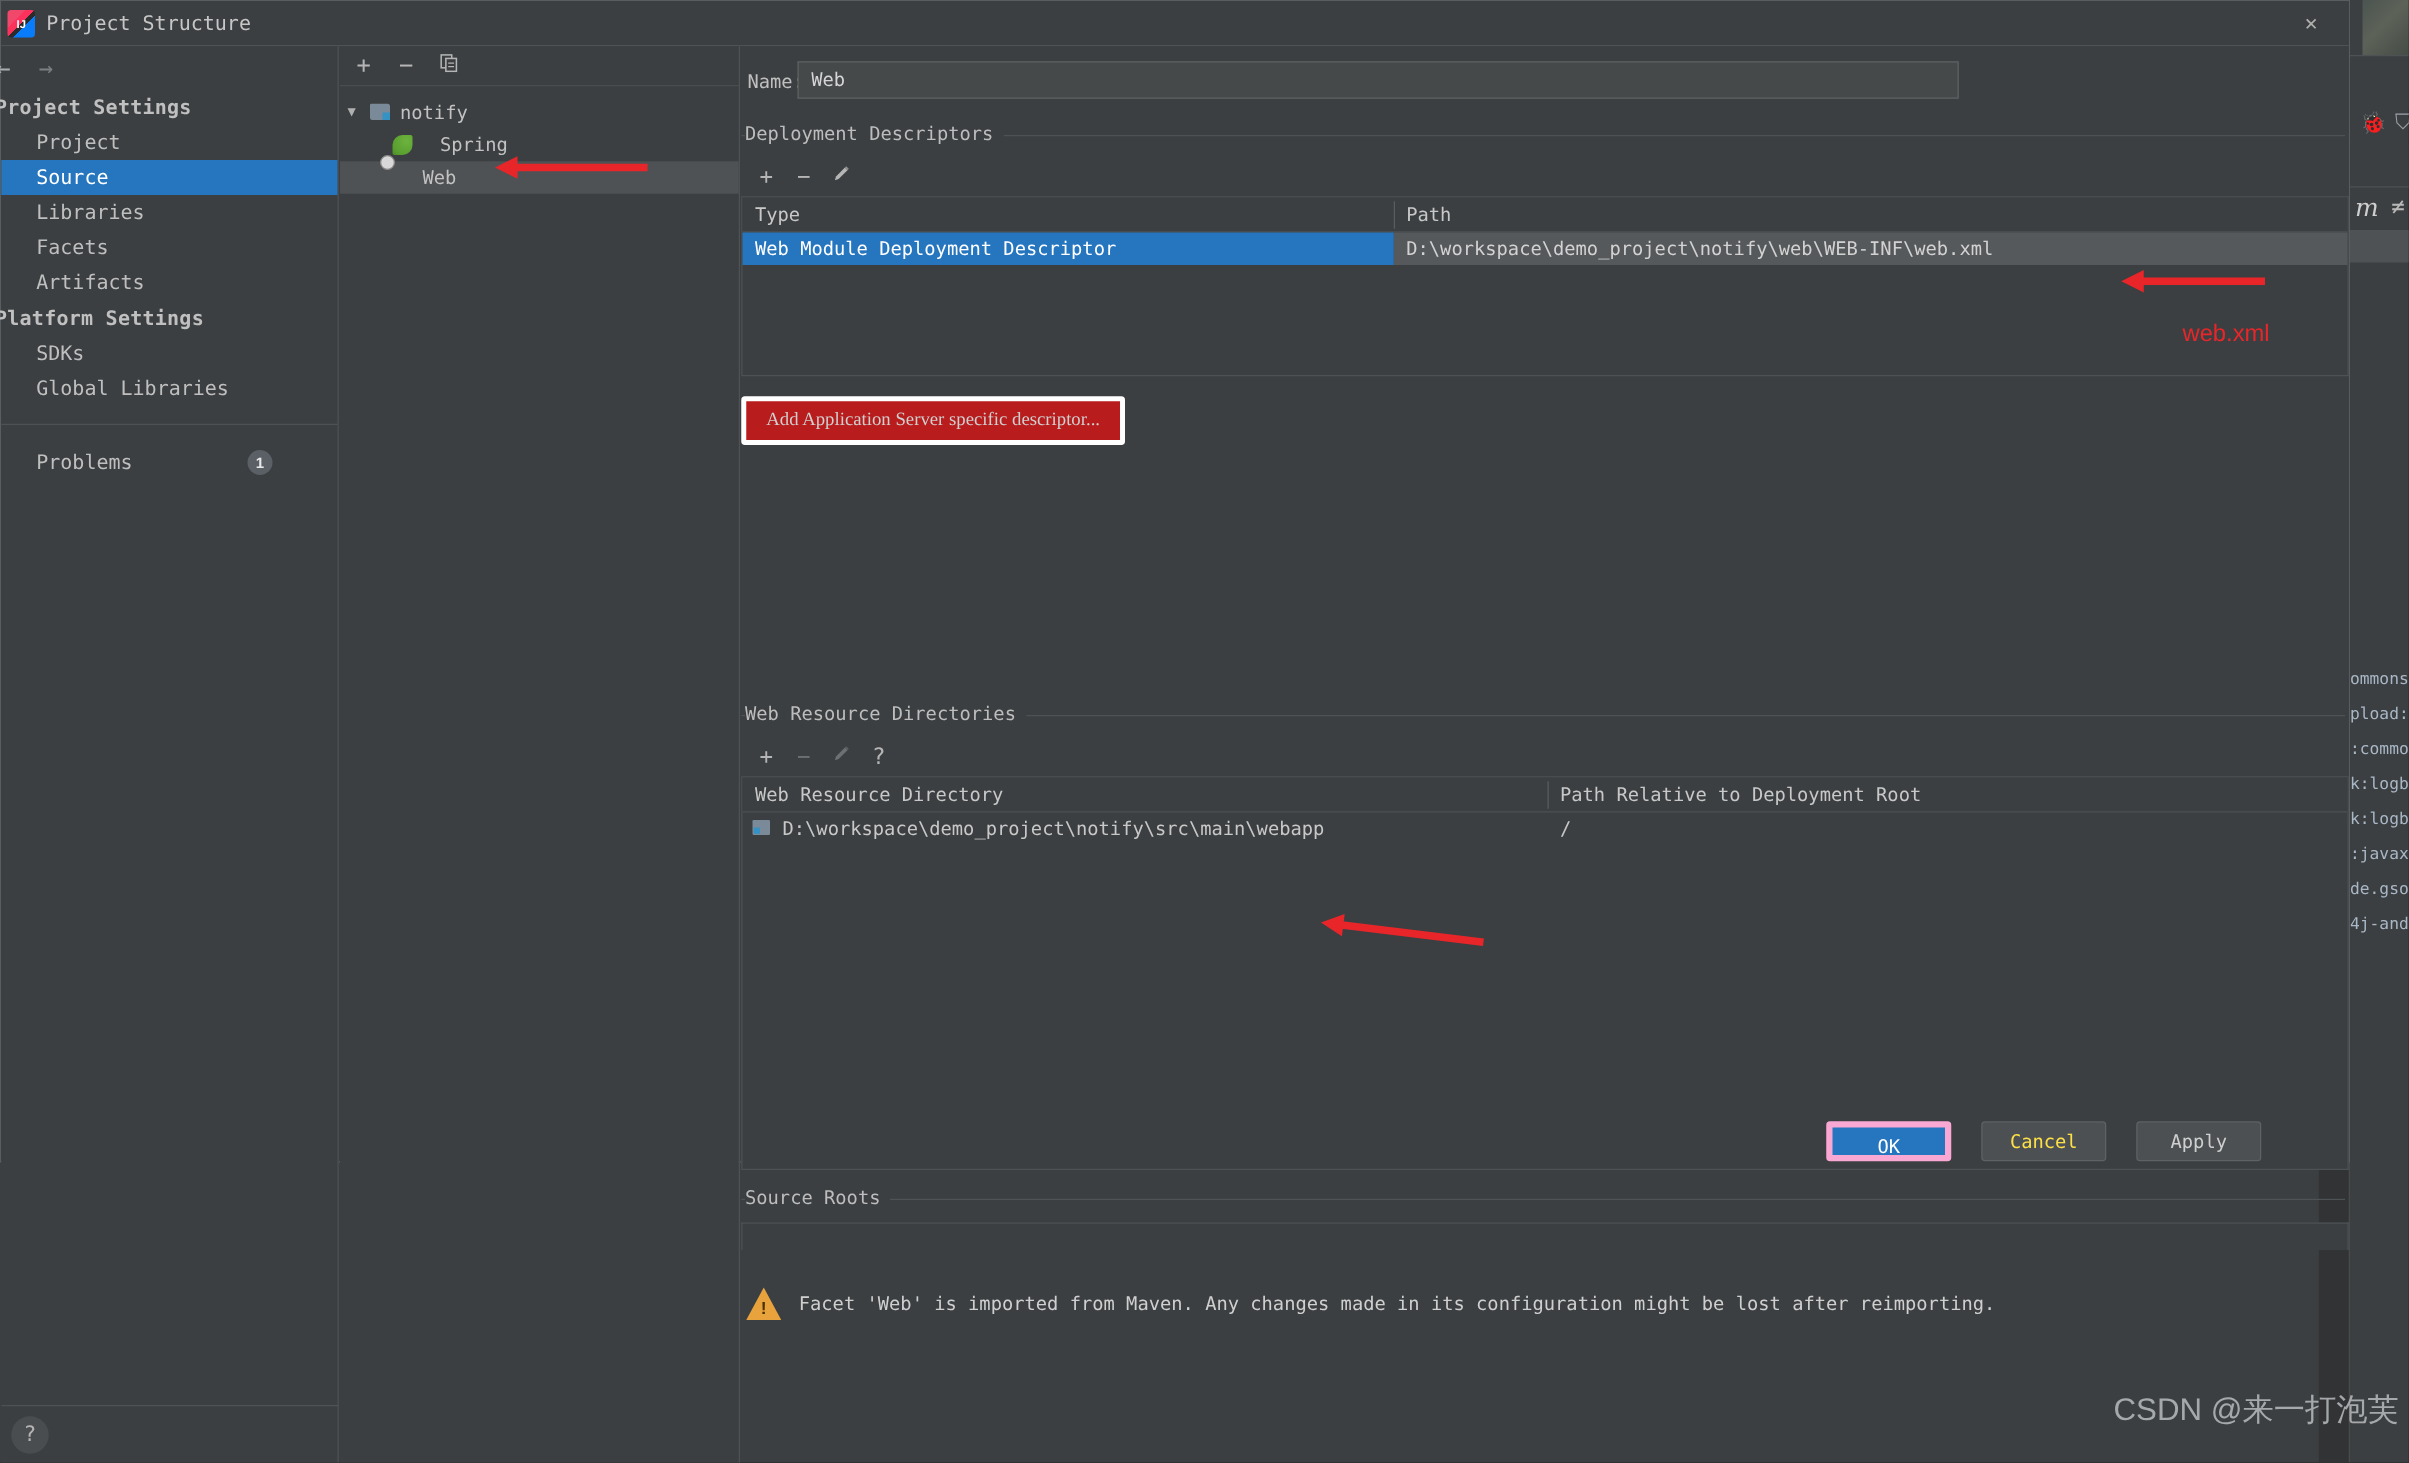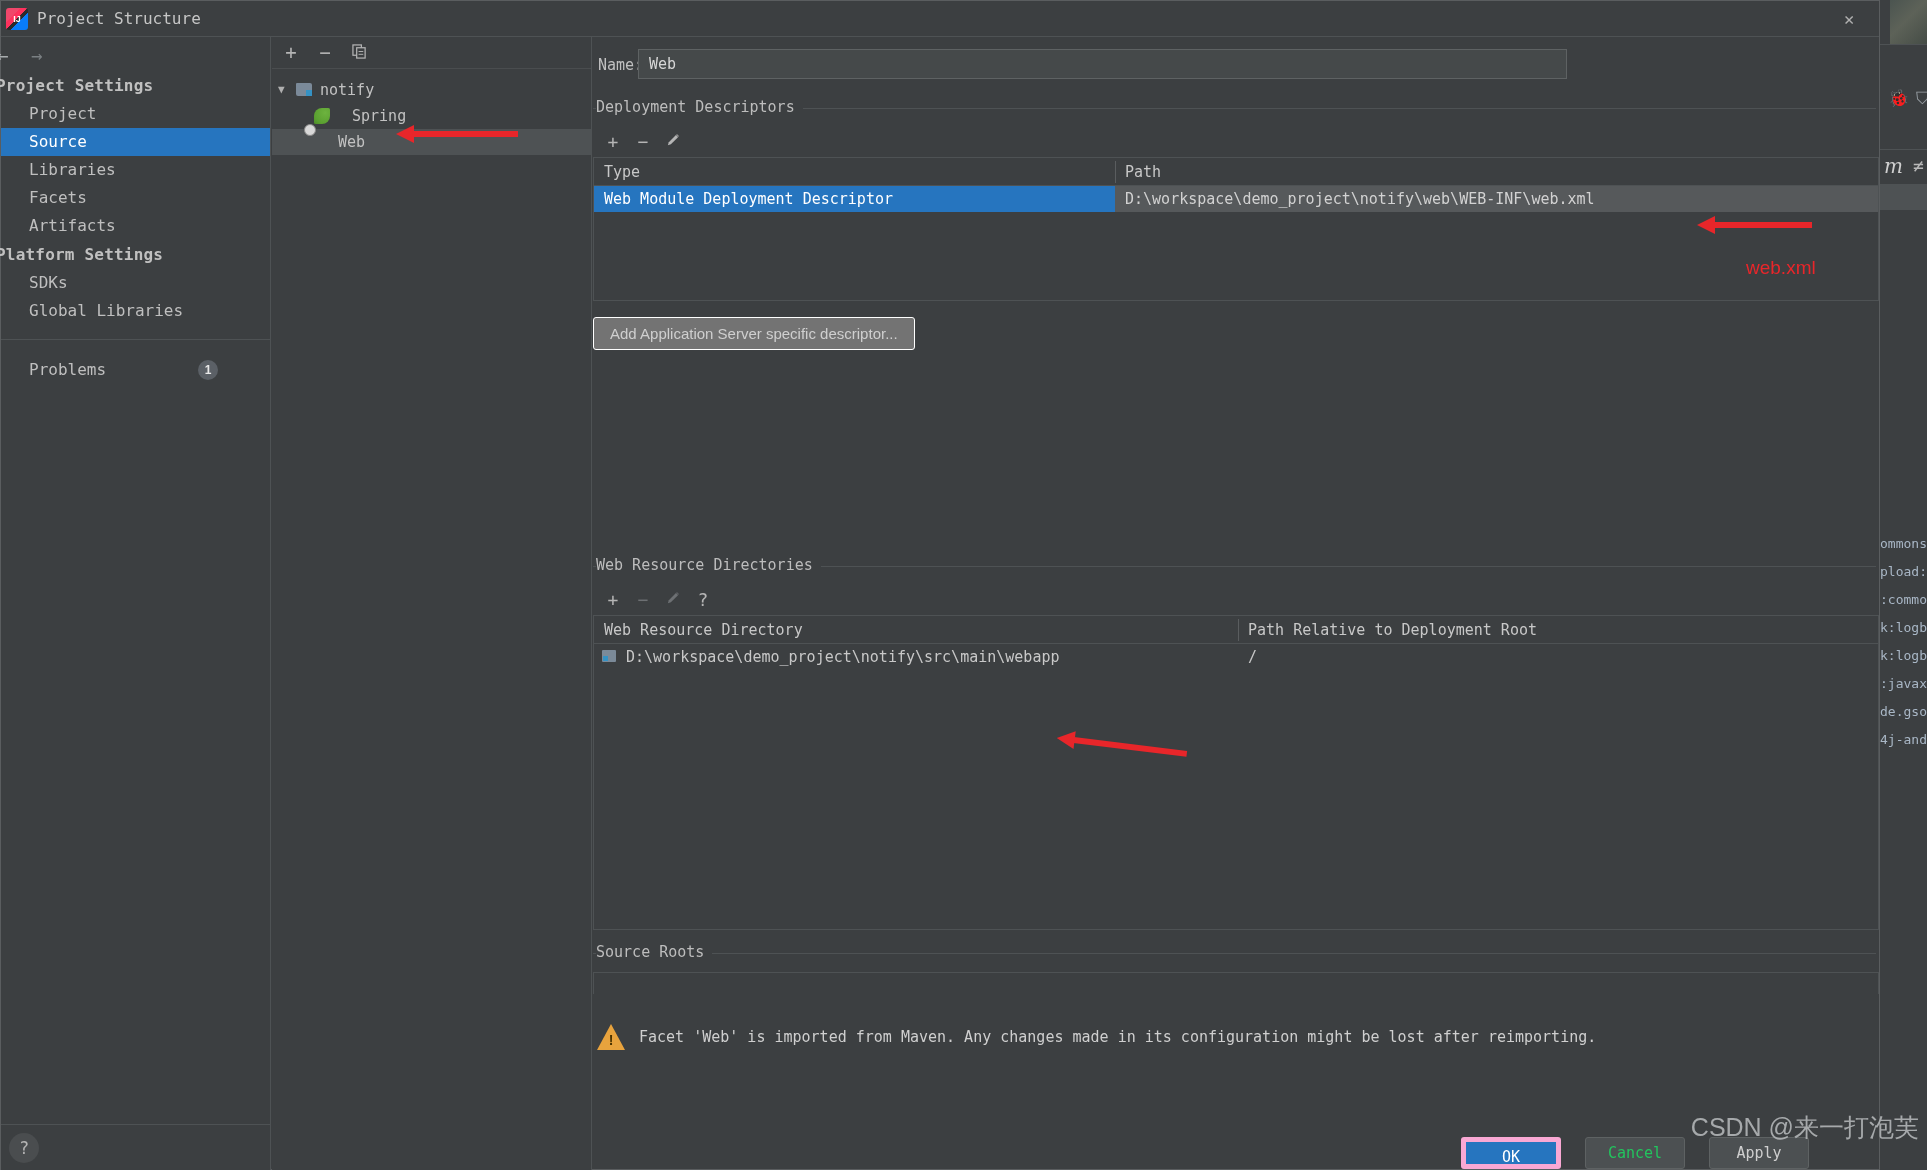"IJ" .dialog { height: 1170px -> 930px }
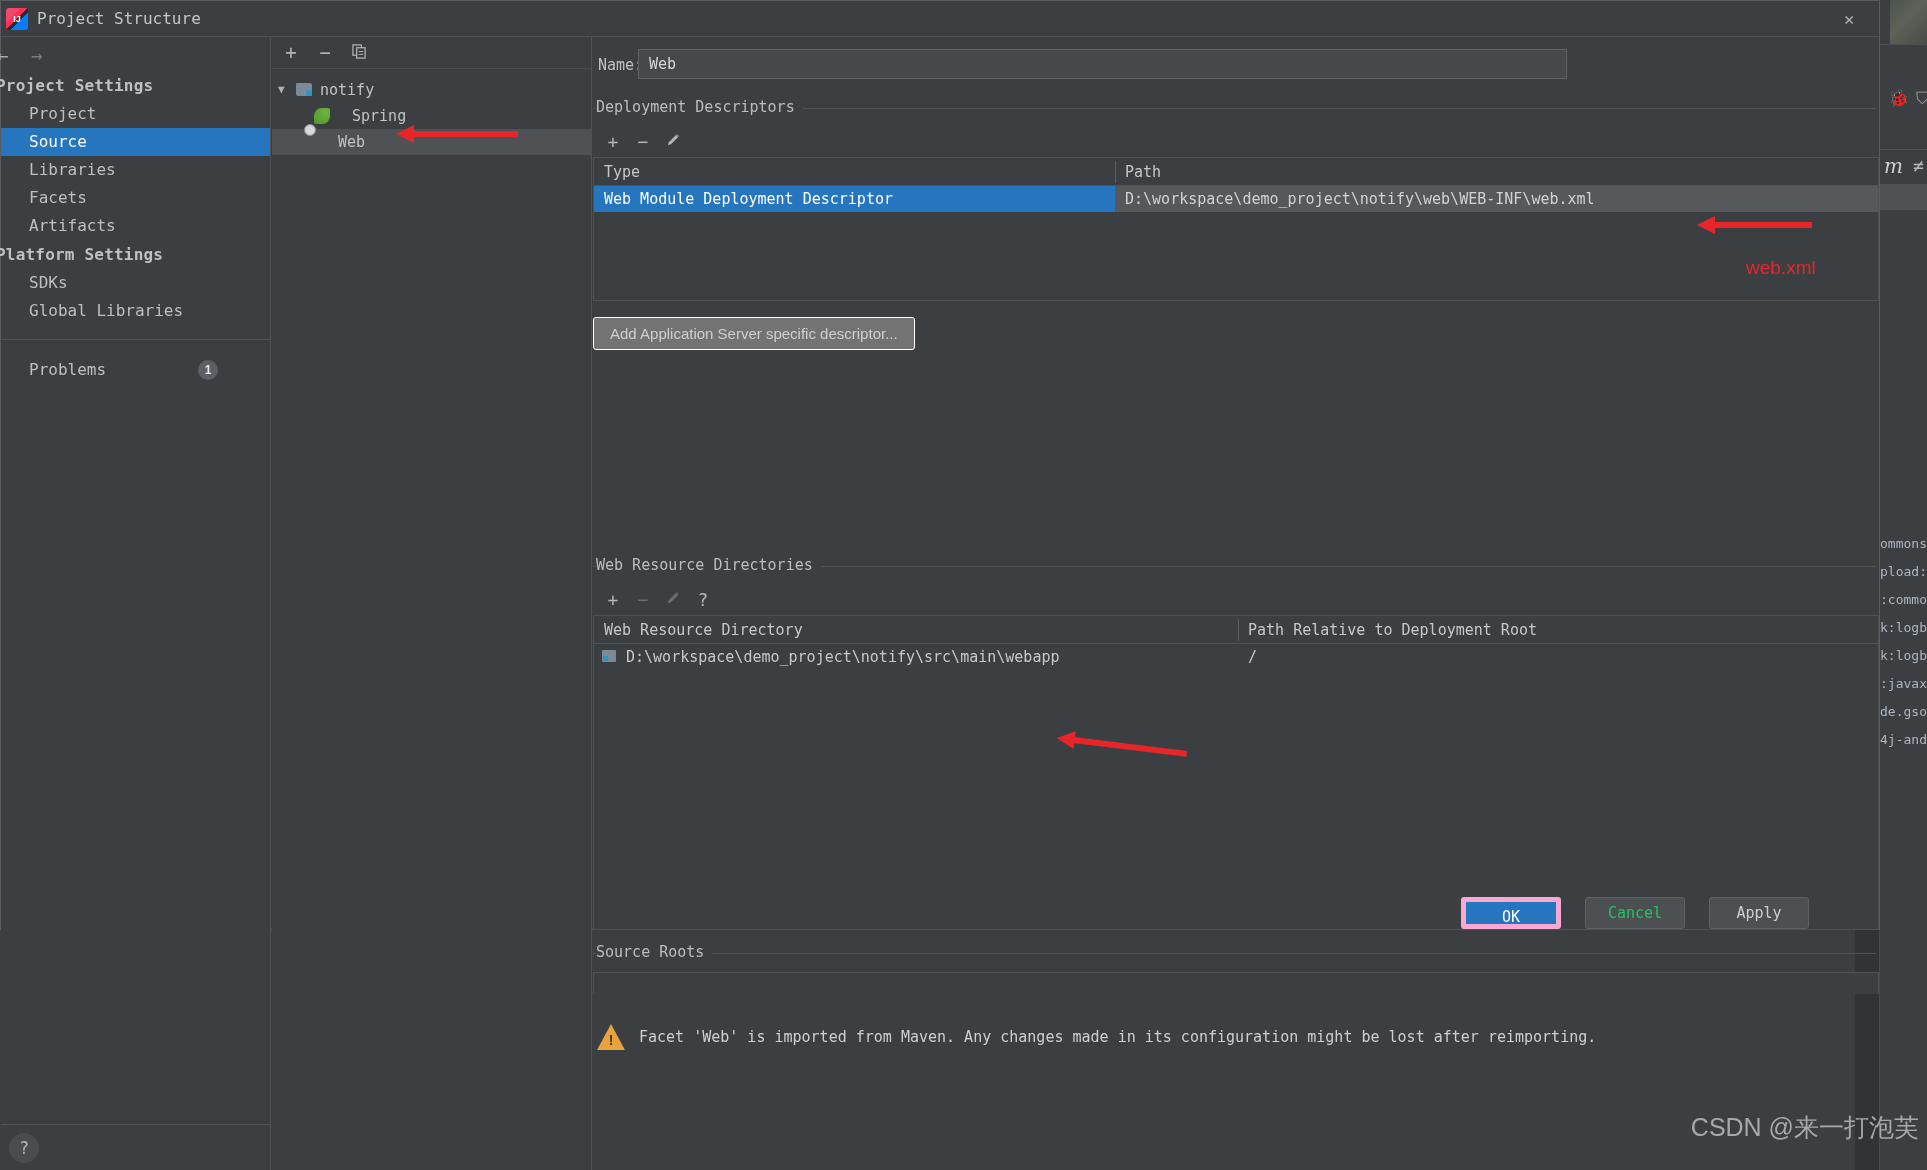"Add Application Server specific" .ij-btn { background: #737373 -> #b91c1c; border: 1px solid #ffffff -> 4px solid #ffffff; font-family: Liberation Sans, sans-serif -> Liberation Serif, serif }
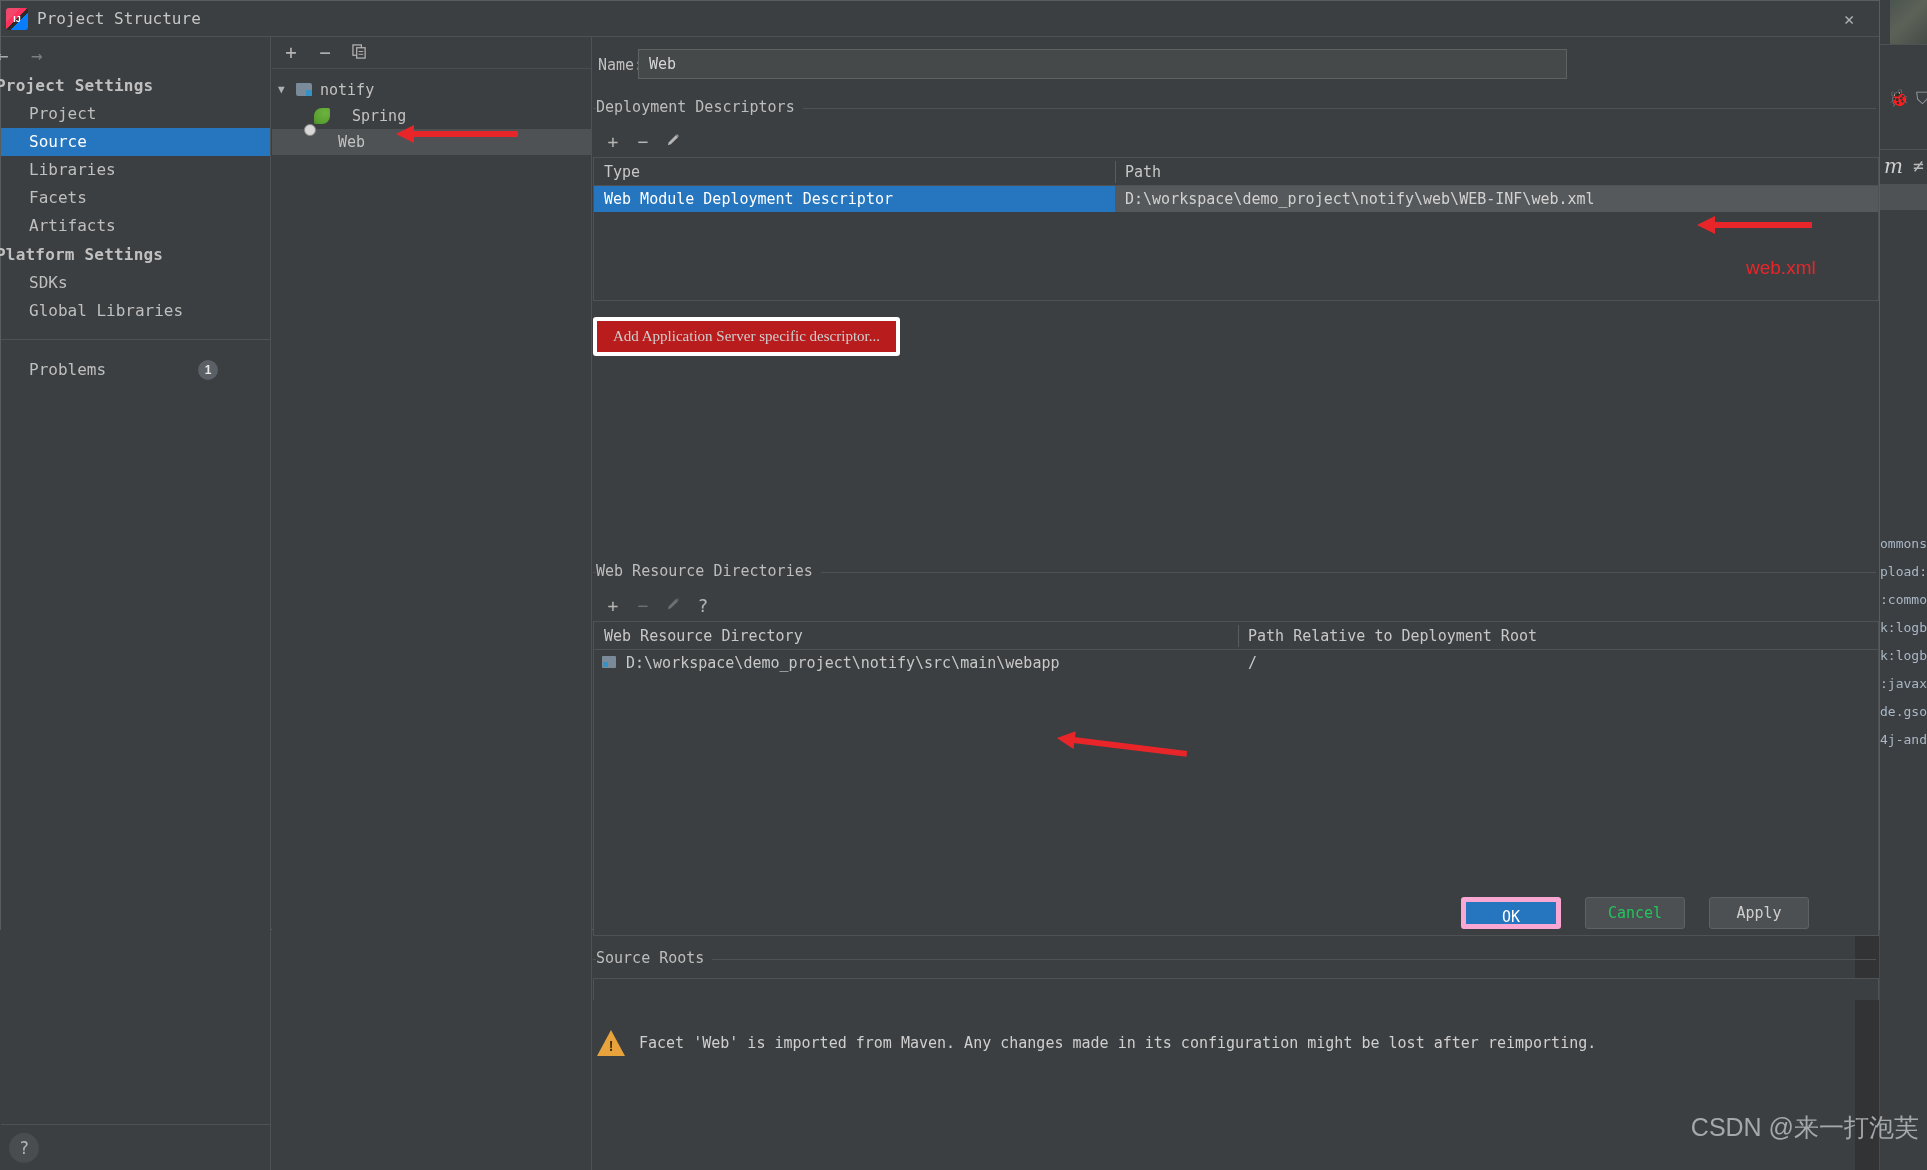"Cancel" .dlg-btn.cancel { color: #22c55e -> #fde047 }
